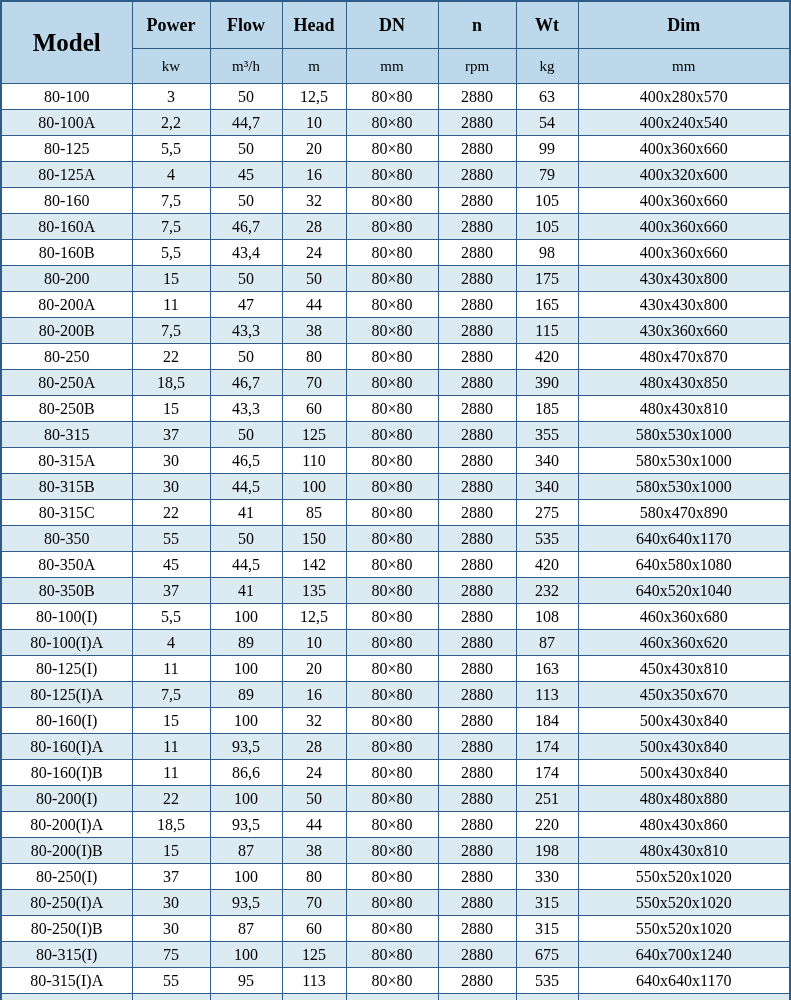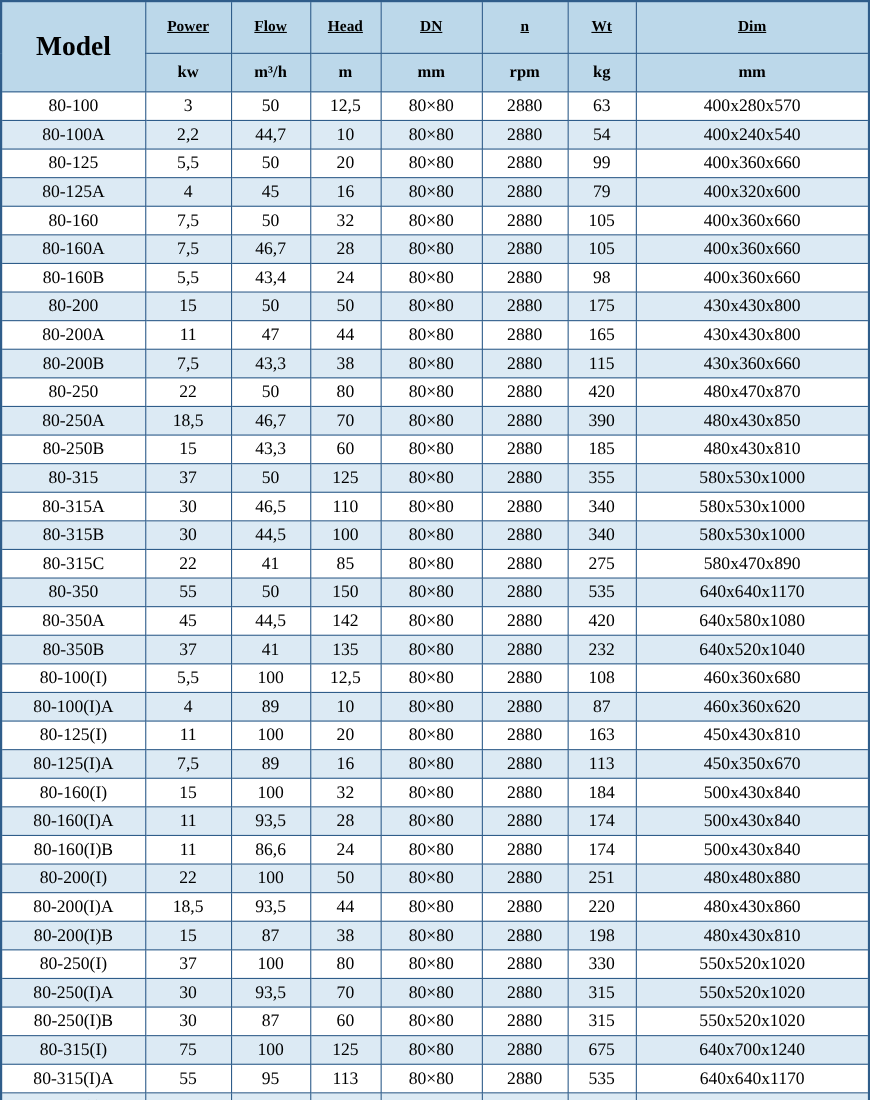"Power" th.grp-head { font-size: 14px -> 18px; text-decoration: underline -> none }
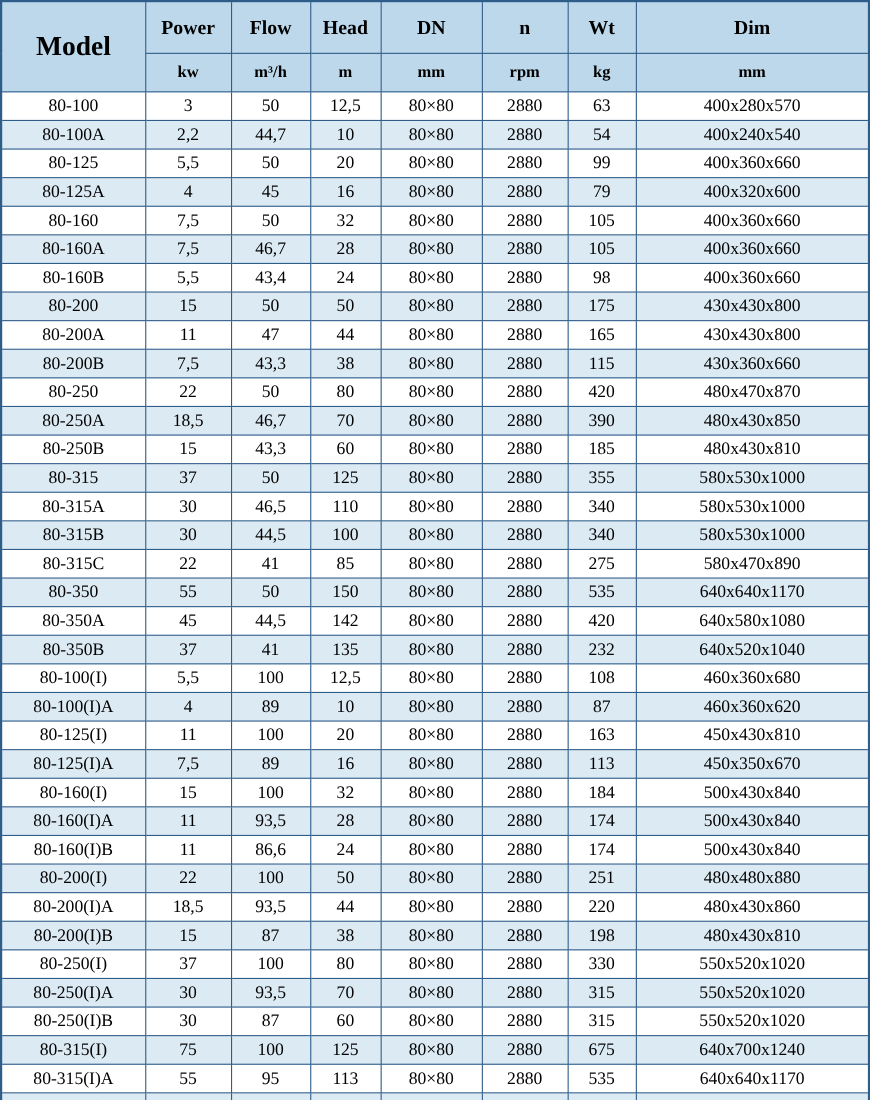"kw" th.unit-head { font-weight: bold -> normal }
